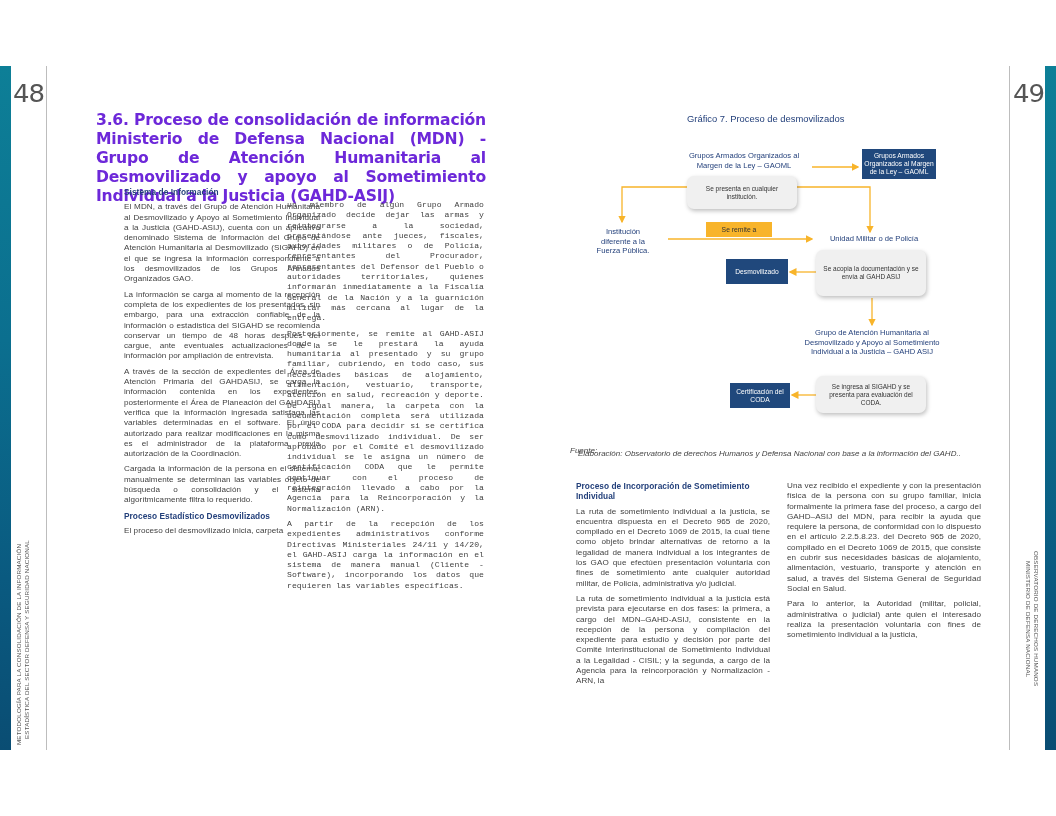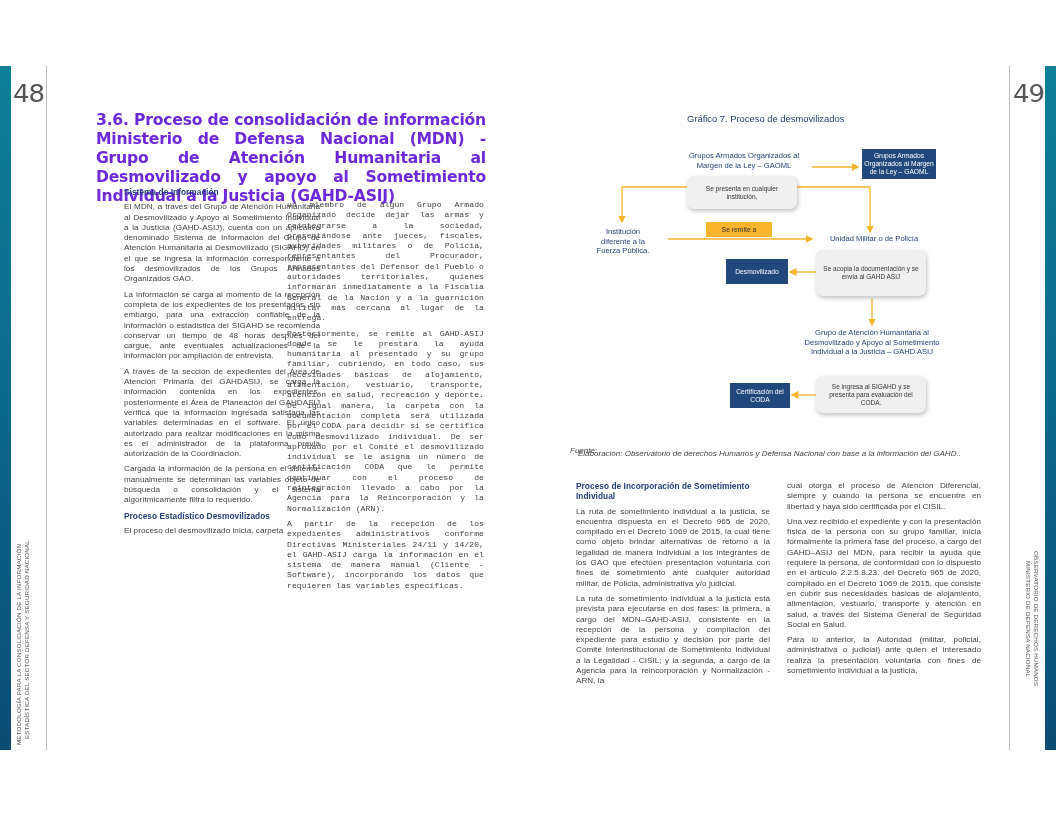"cual otorga el proceso de" p { html: <p>cual otorga el proceso de Atención Diferencial, siempre y cuando la persona se encuentre en libertad y haya sido certificada por el CISIL.</p> -> none }
